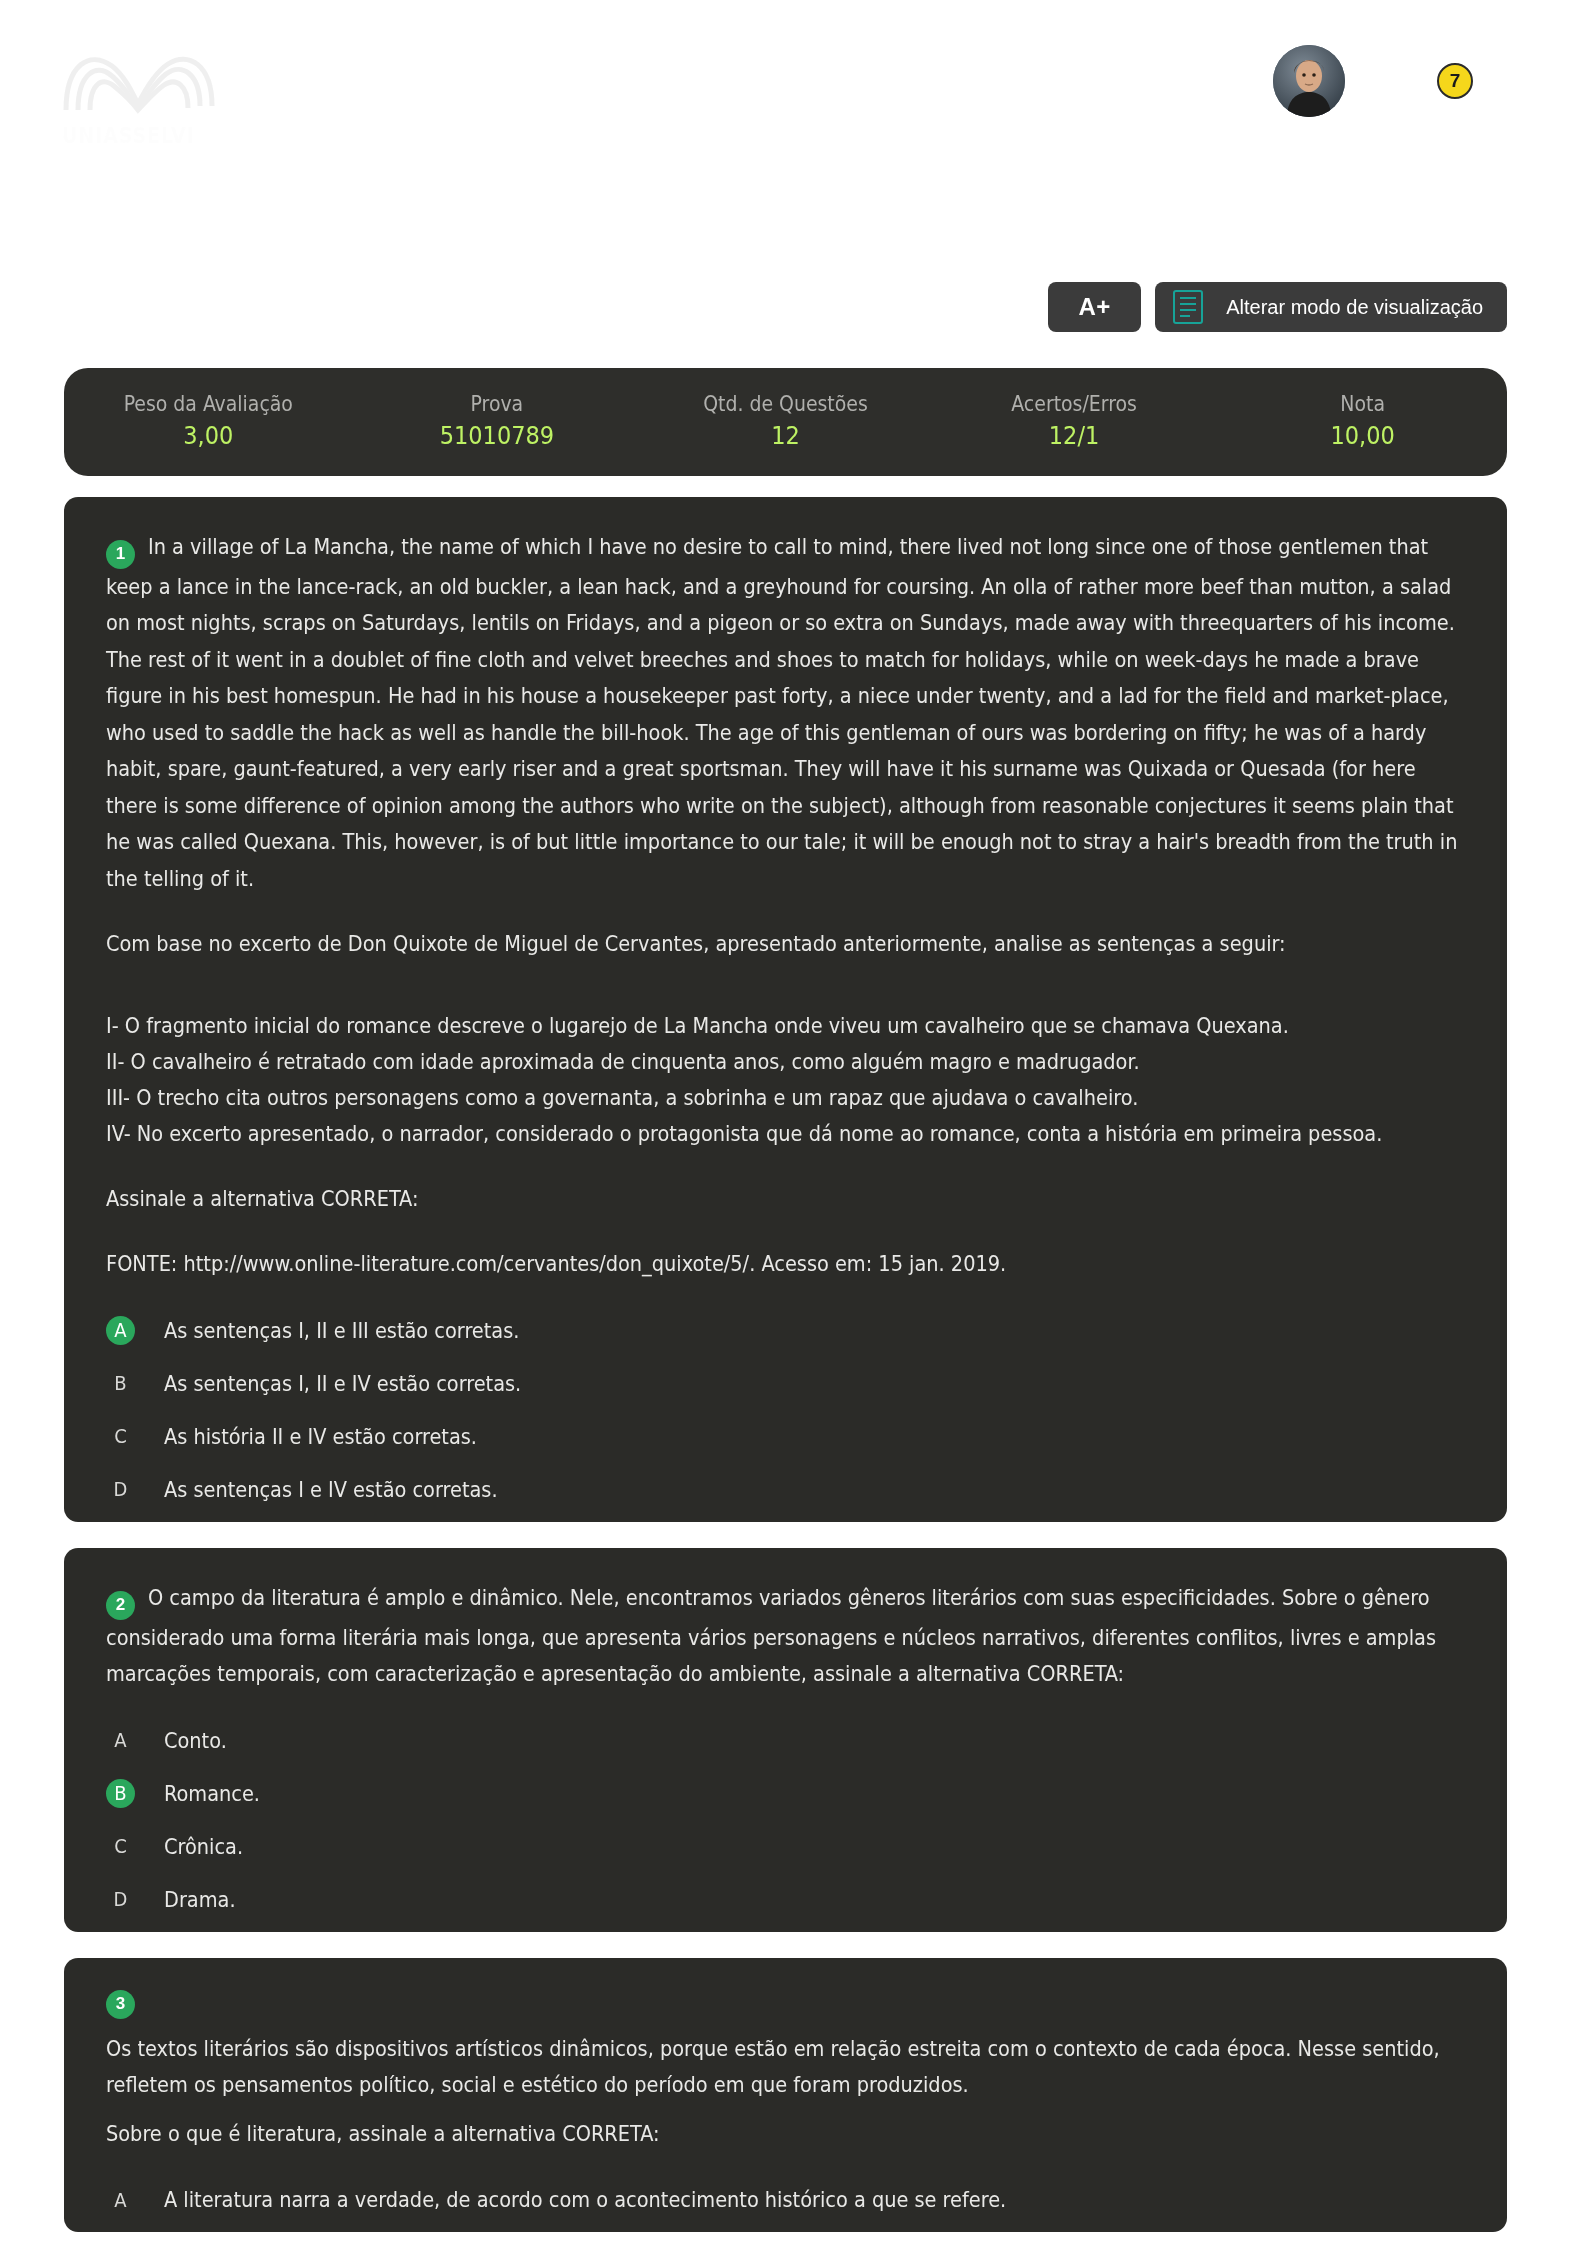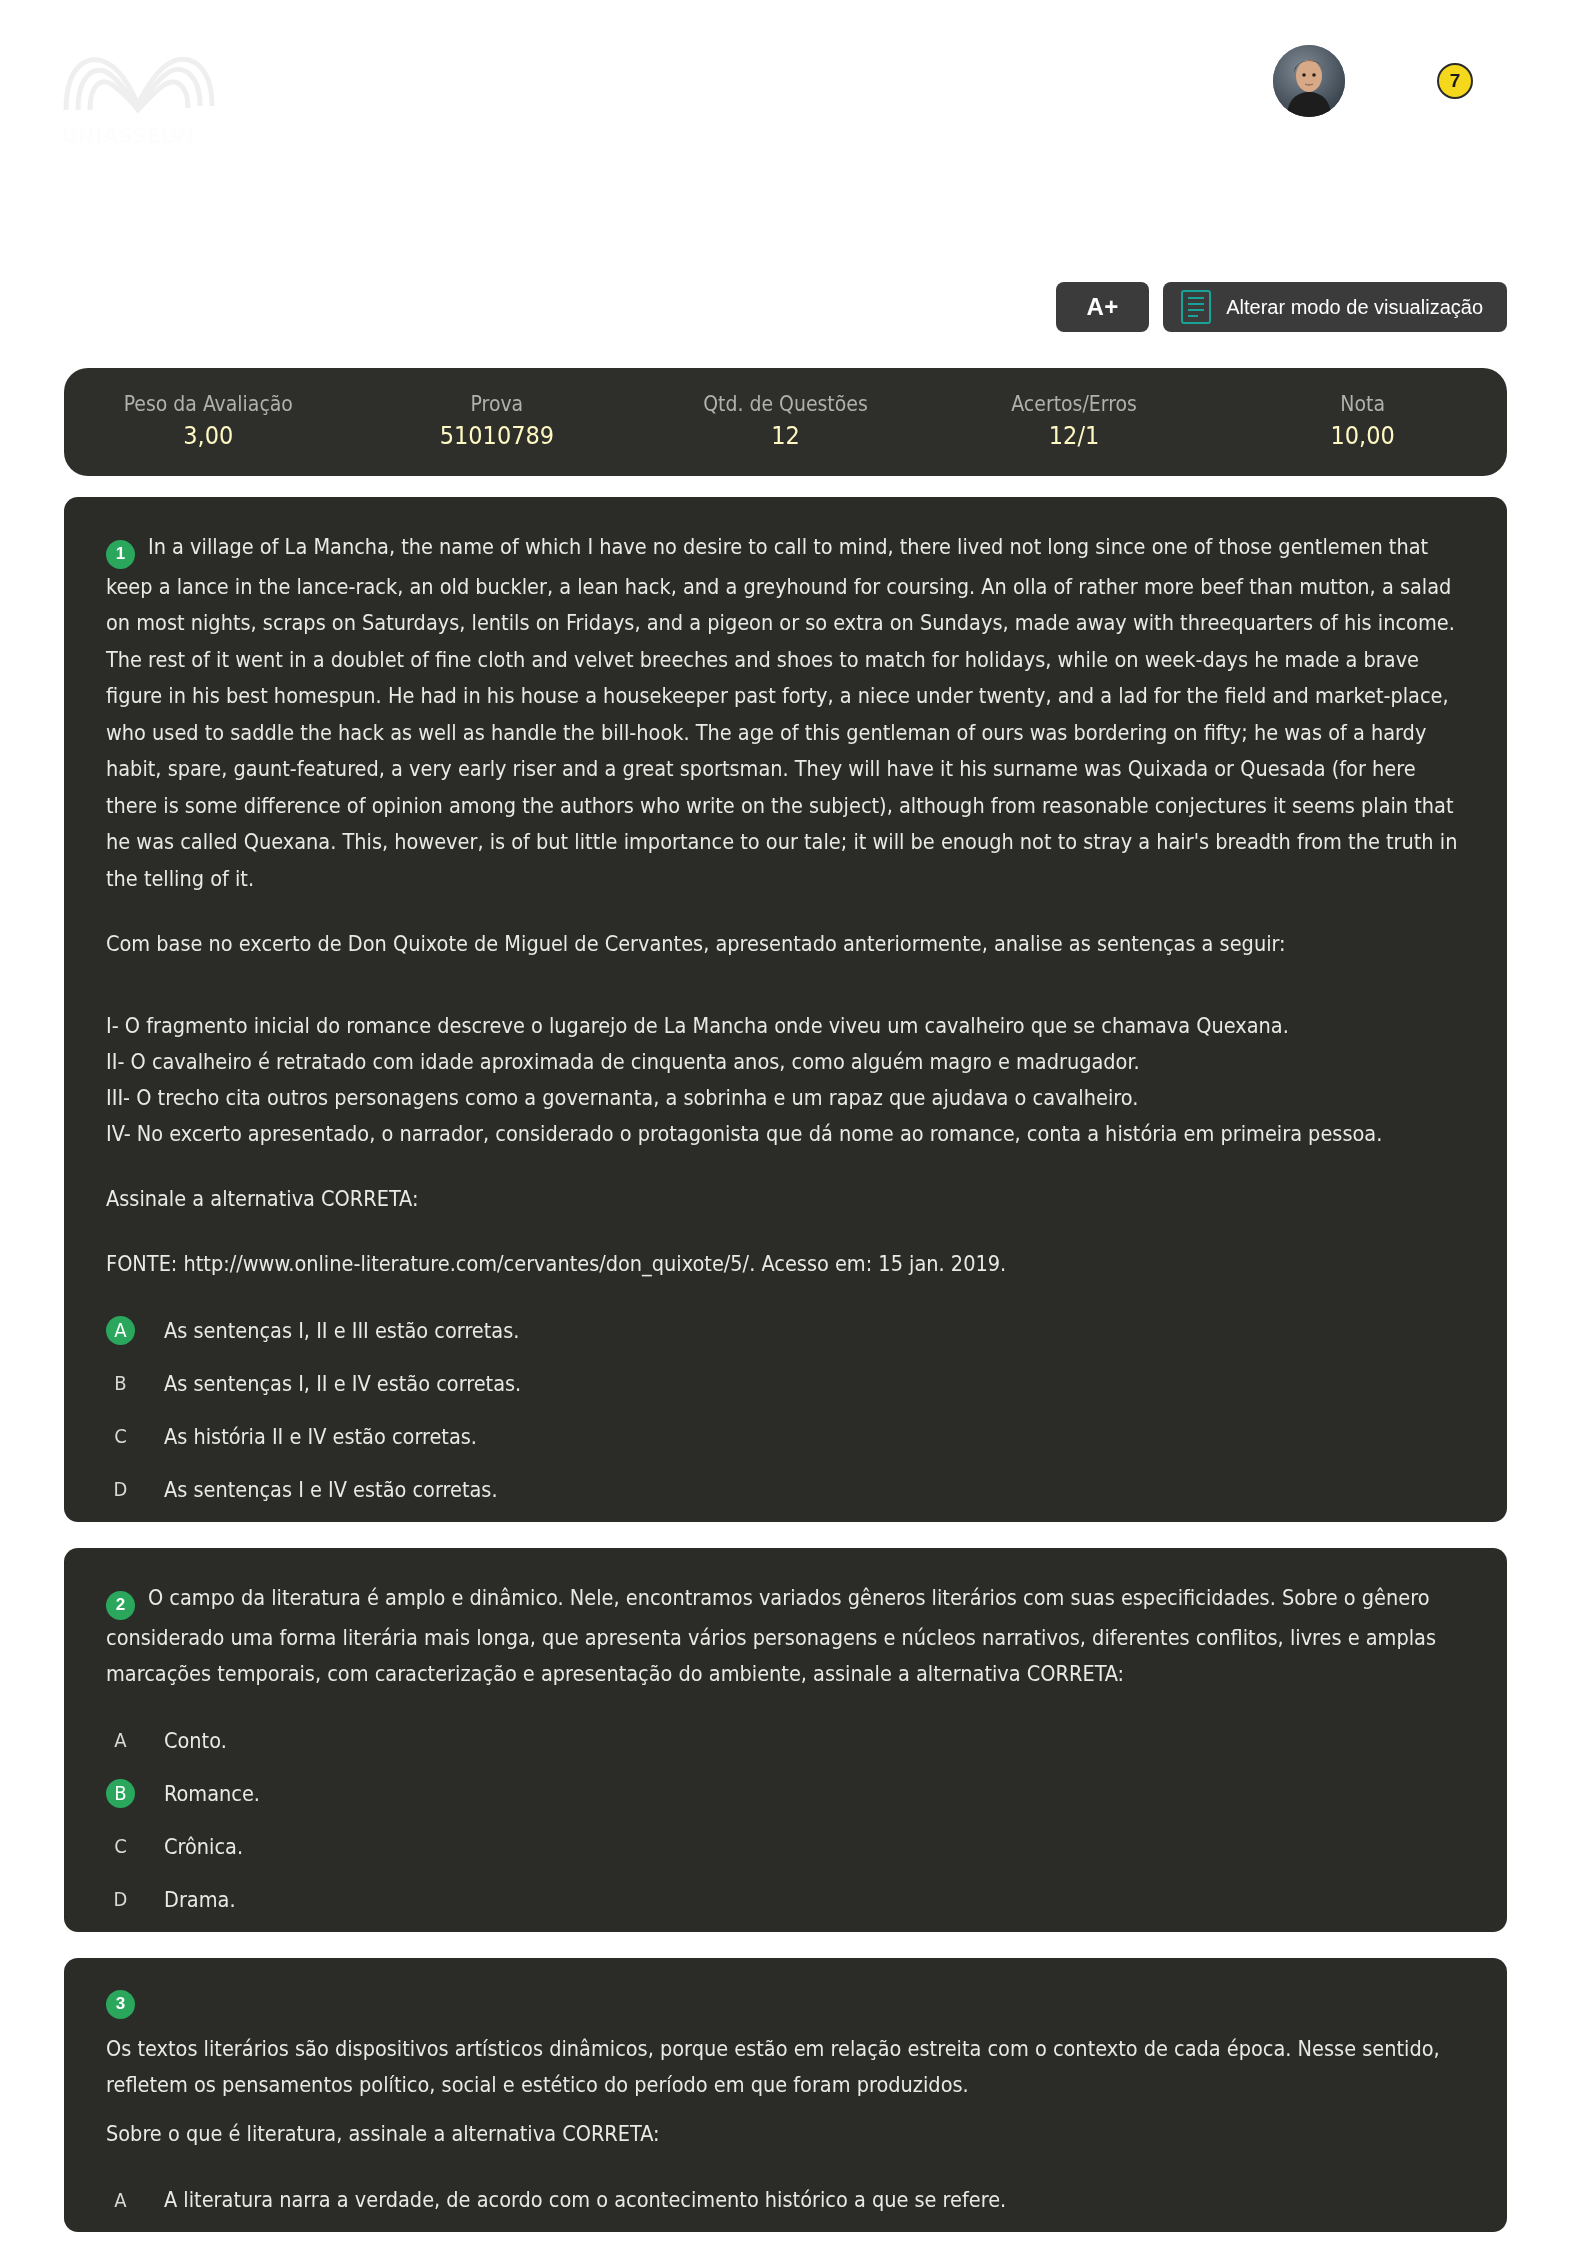"Alterar modo de visualização" .btn-mode { gap: 15px -> 23px }
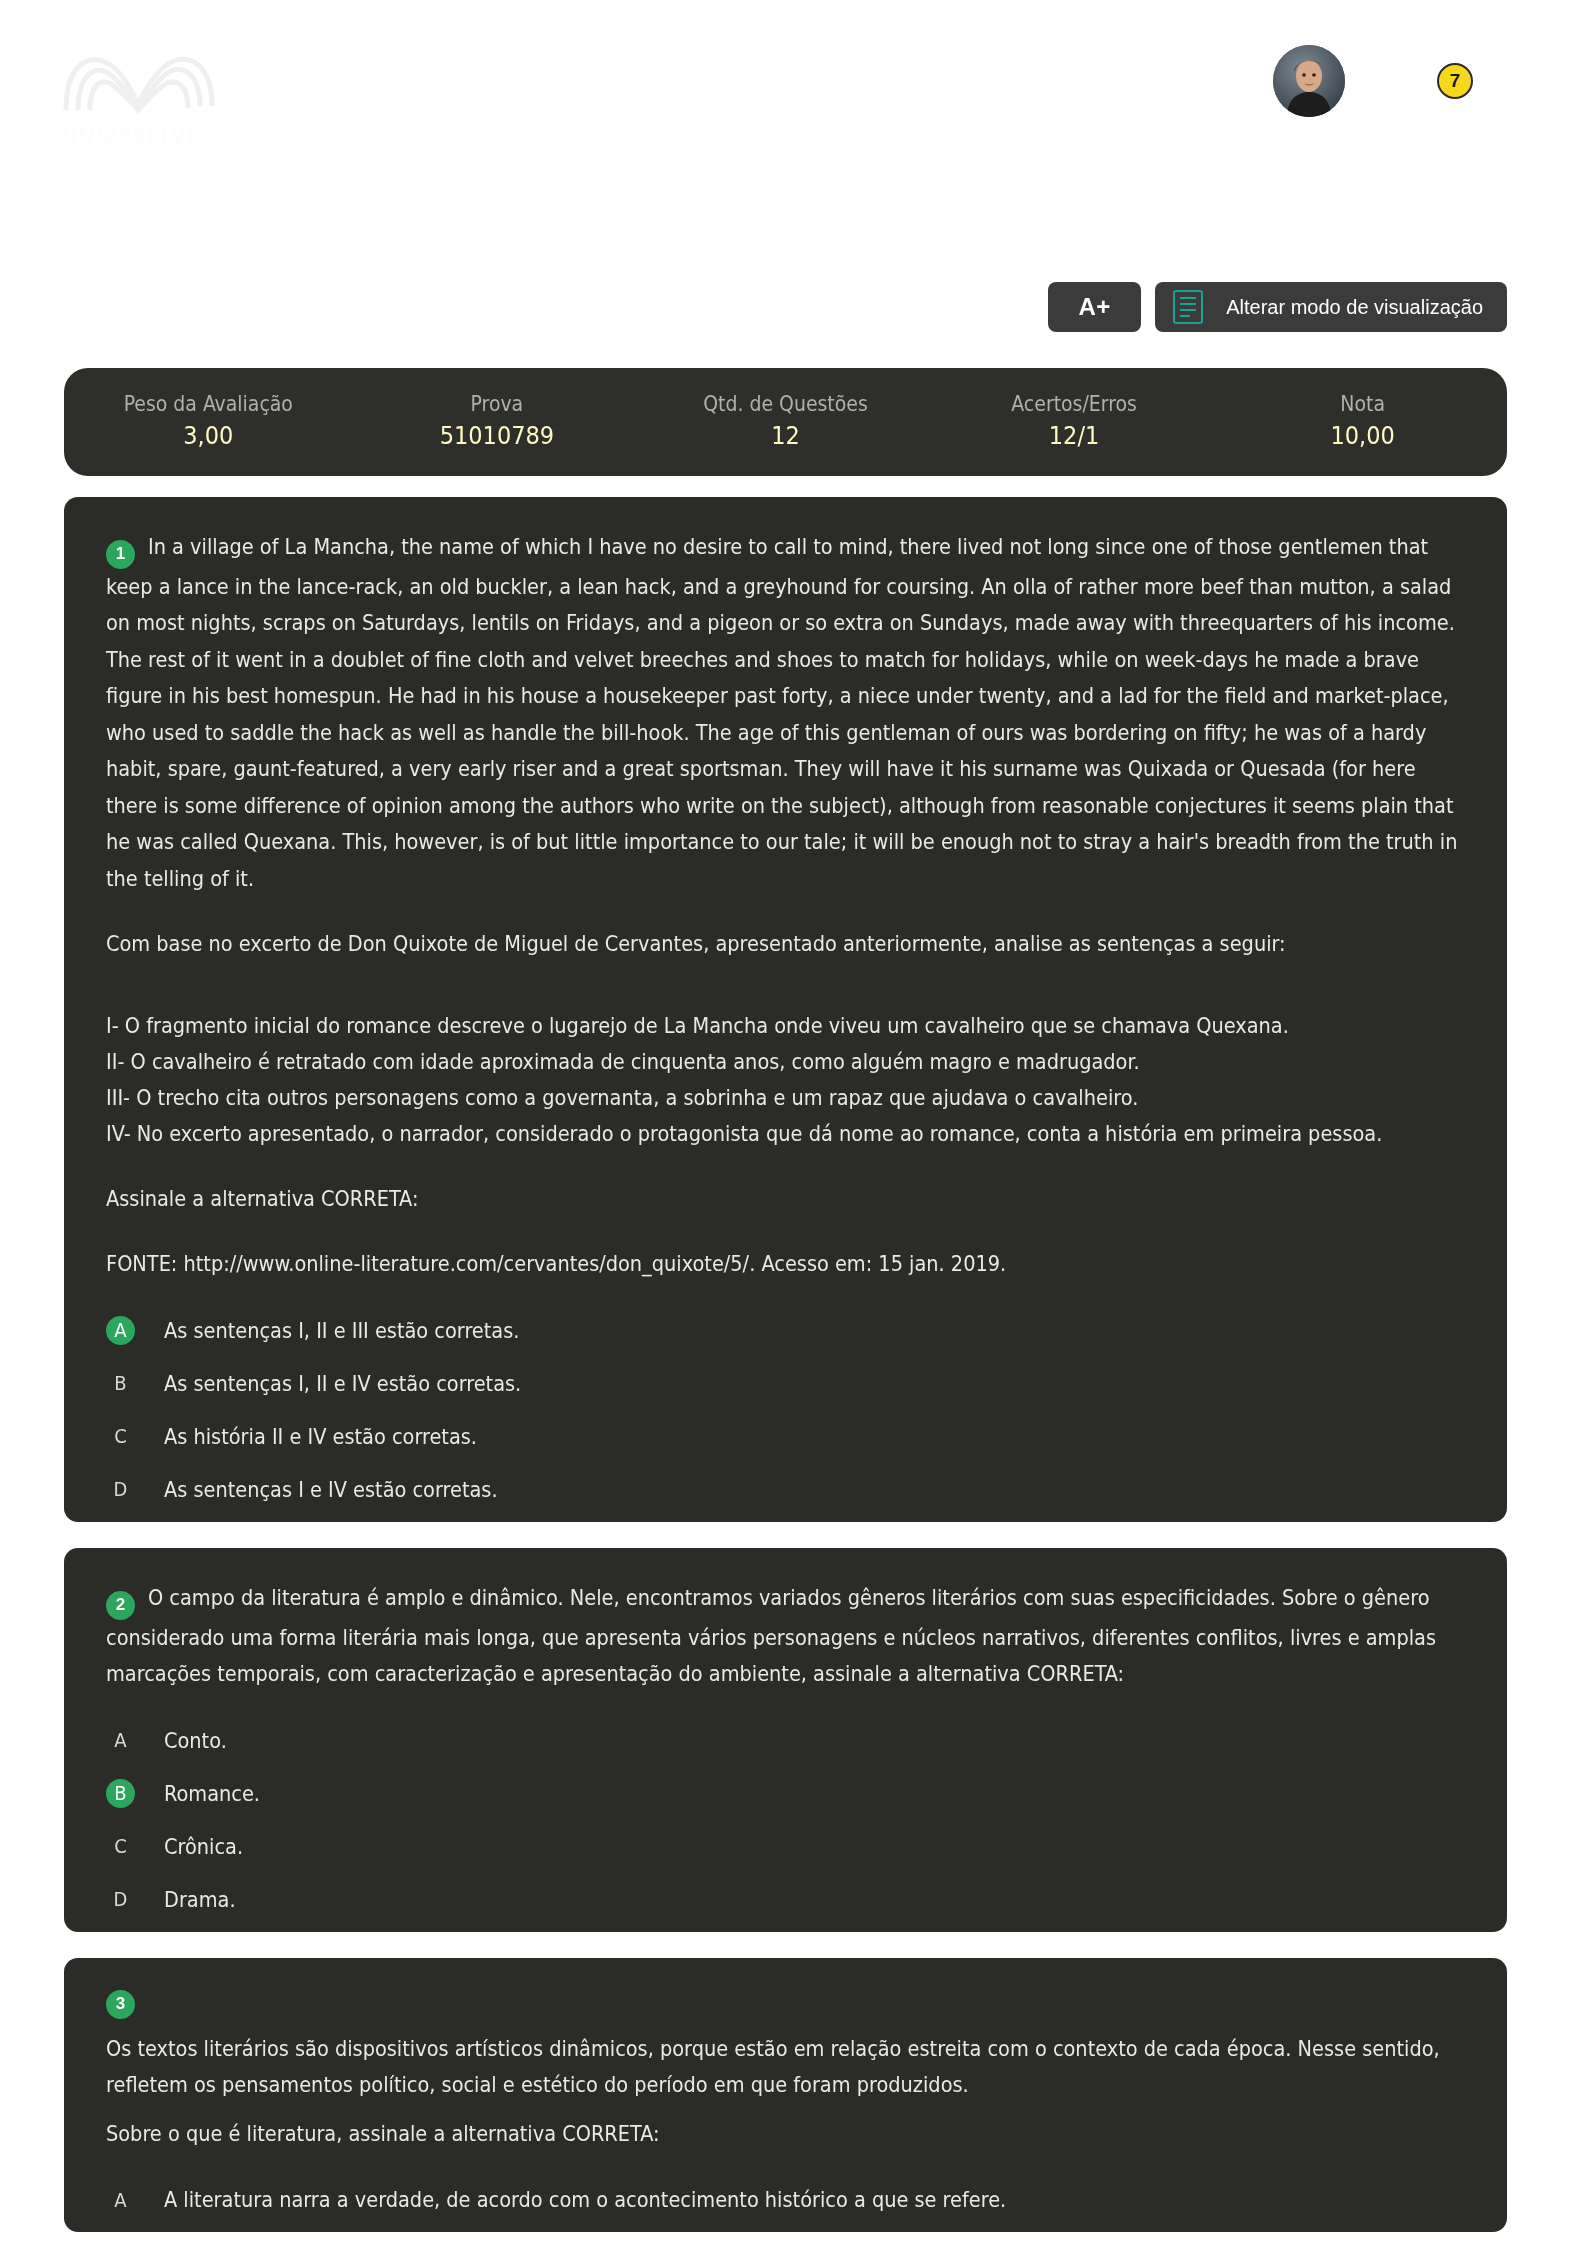"3,00" .info-value { color: #fef9c3 -> #bef264 }
